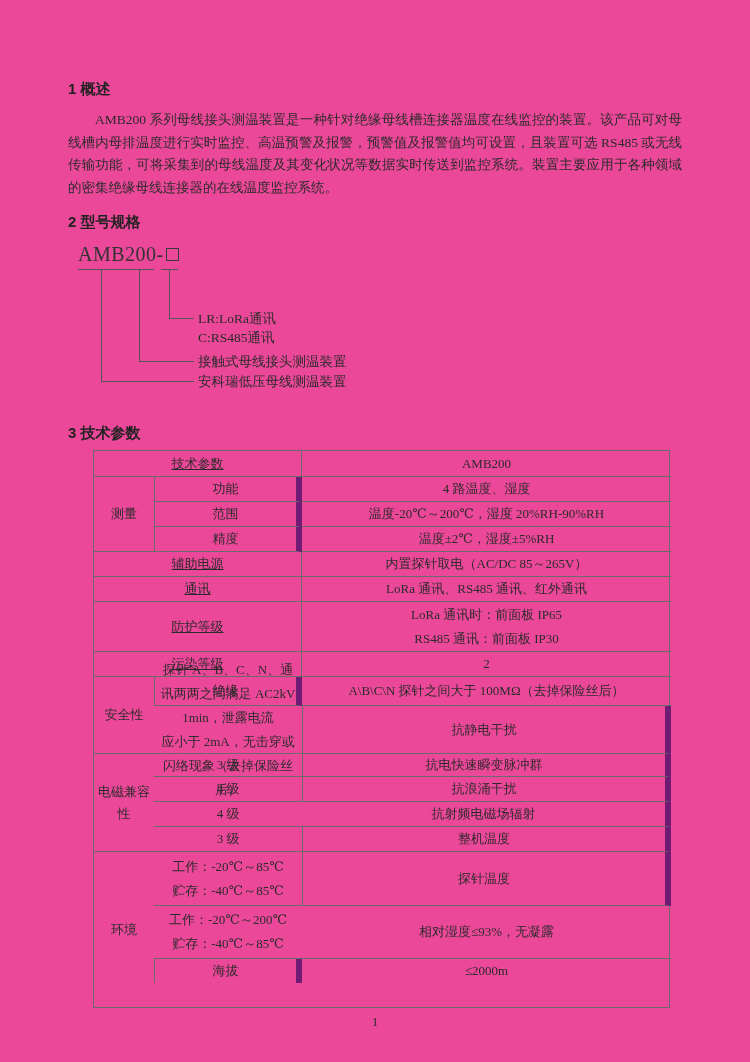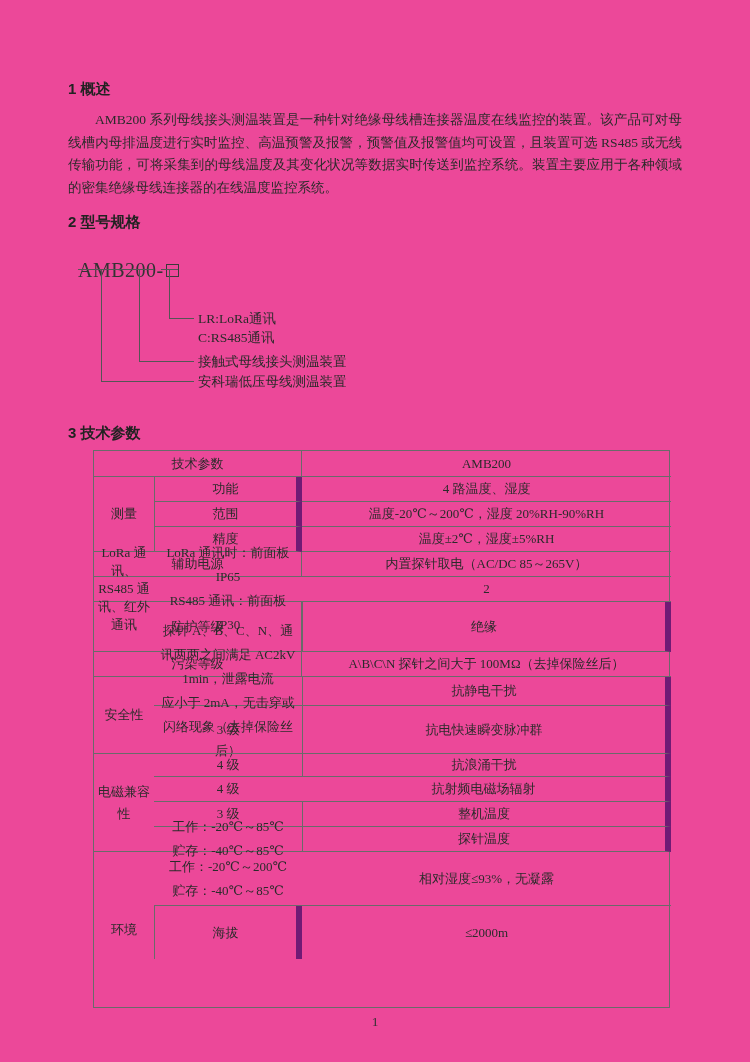"AMB200-" .model-code { top: 16px -> 0 }
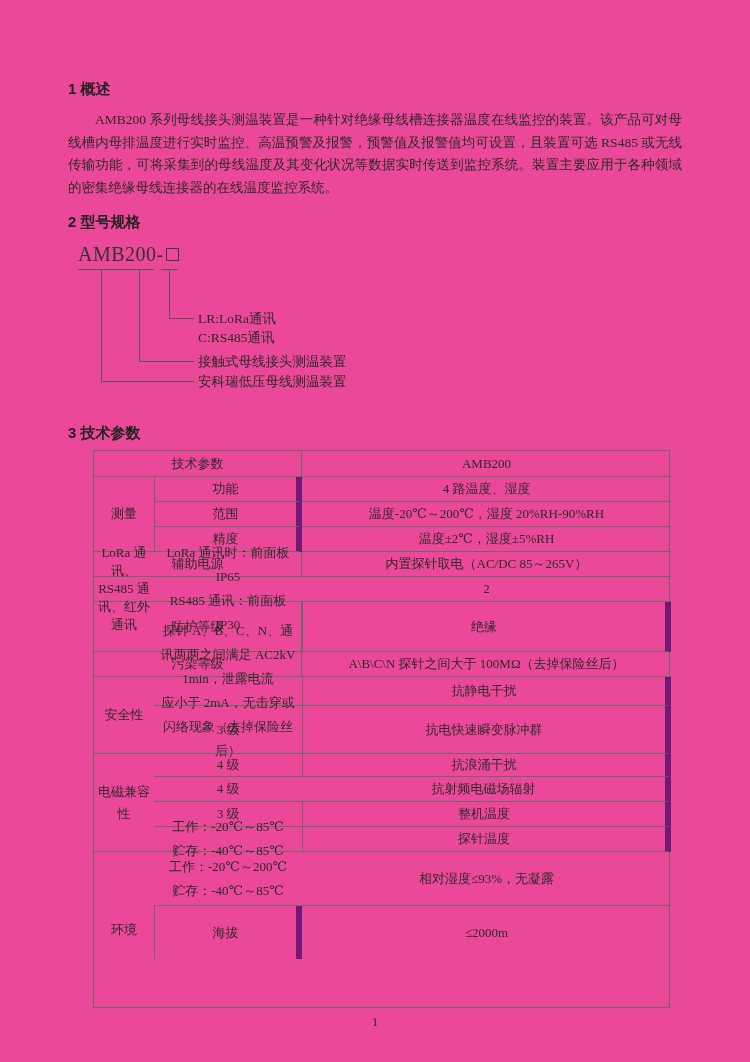"技术参数" .lab2 { text-decoration: none -> underline }
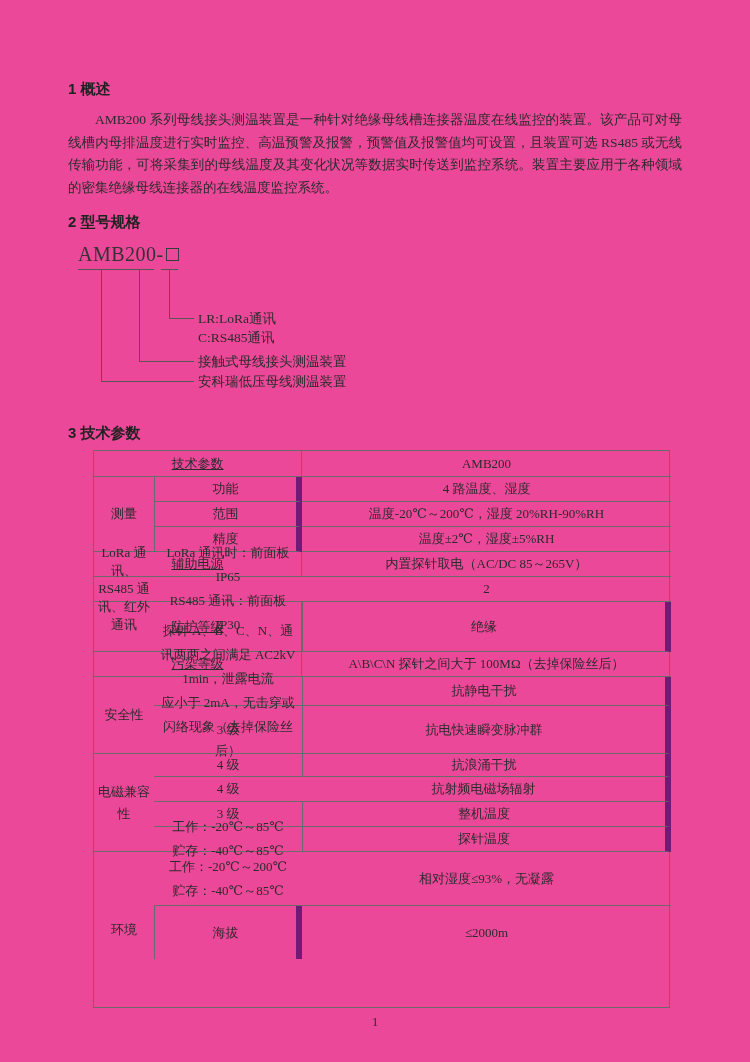"通讯" div.cell { html: none -> <div>通讯</div> }
